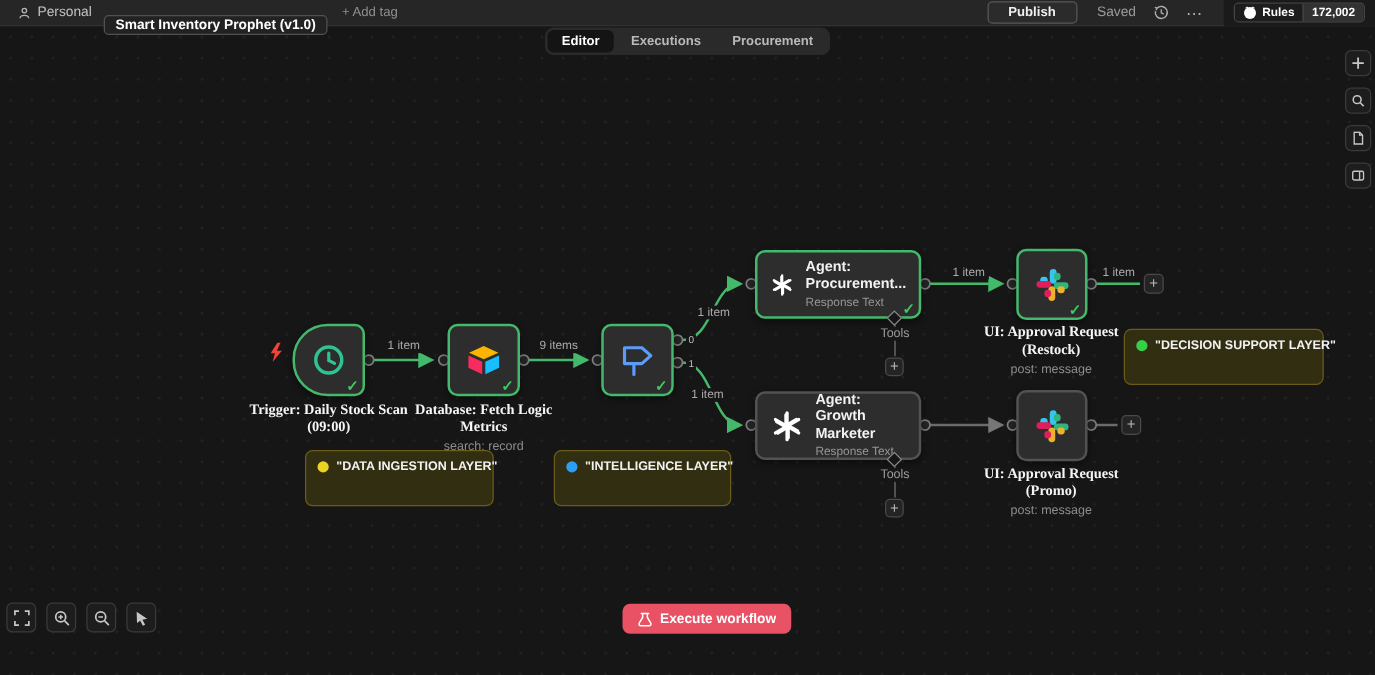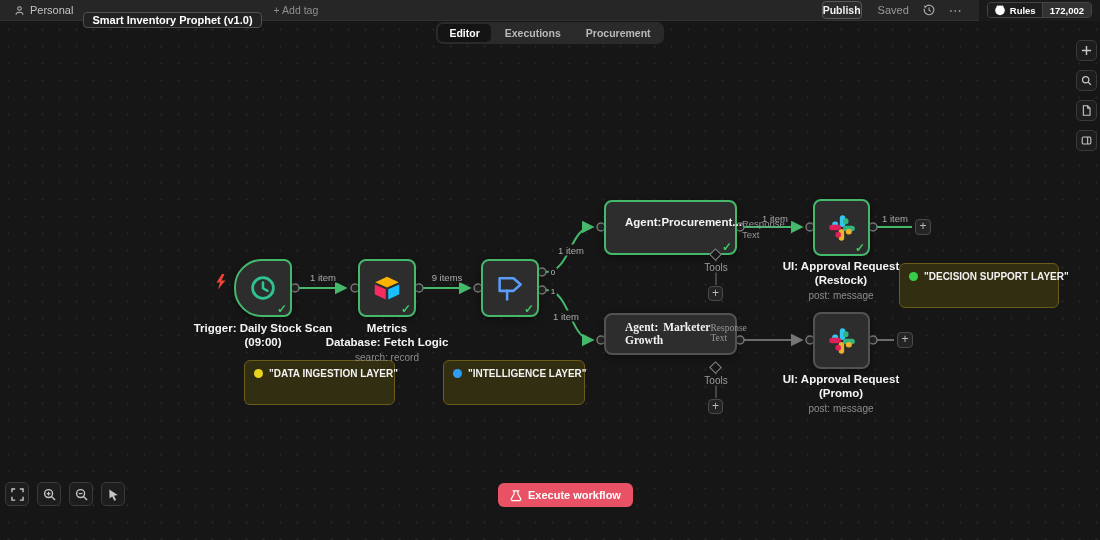"Publish" .publish { padding: 2px 0 -> 2px 16px }
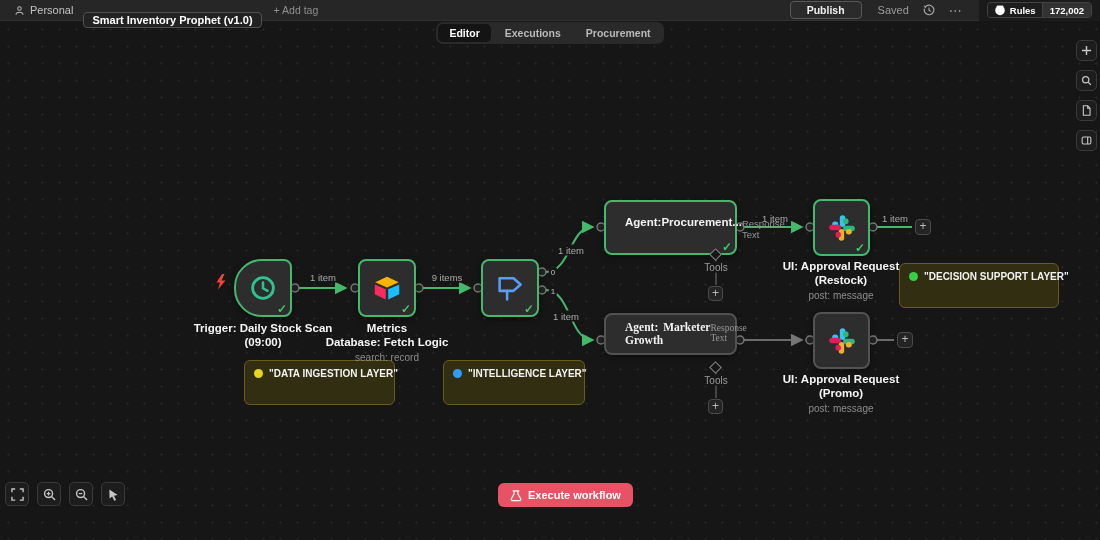"Agent:" .agent .atxt { flex-direction: row -> column }
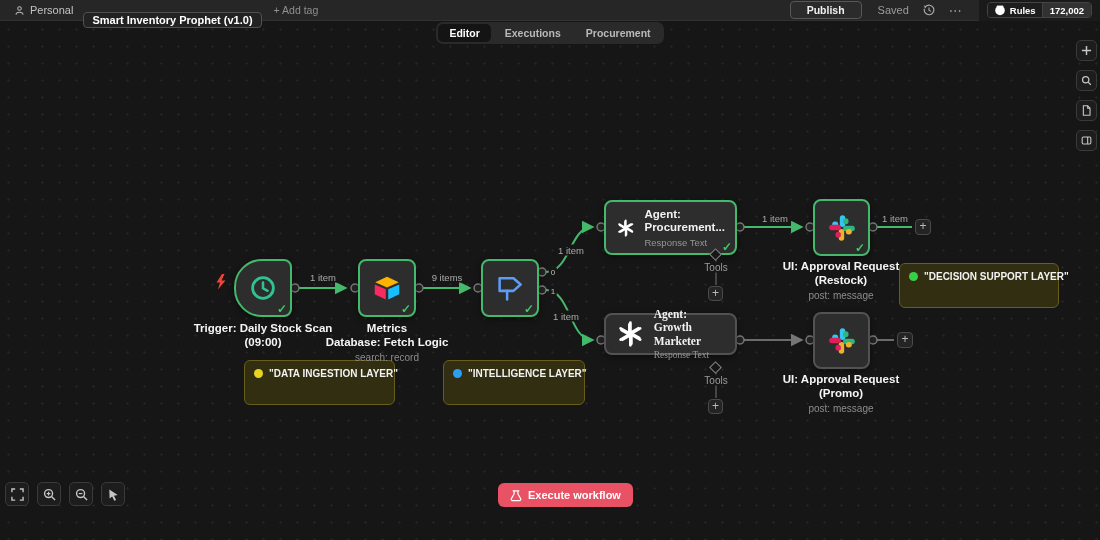"UI: Approval Request" .nlabel .t { font-family: none -> Liberation Serif, serif }
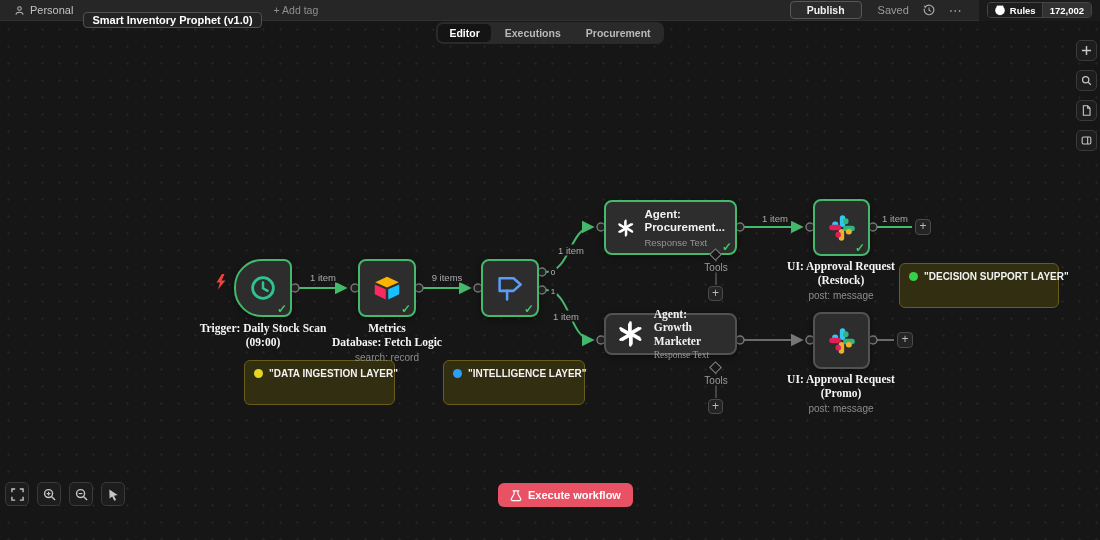"Agent: Growth" div.node { font-family: Liberation Serif, serif -> none; height: 42px -> 55px }
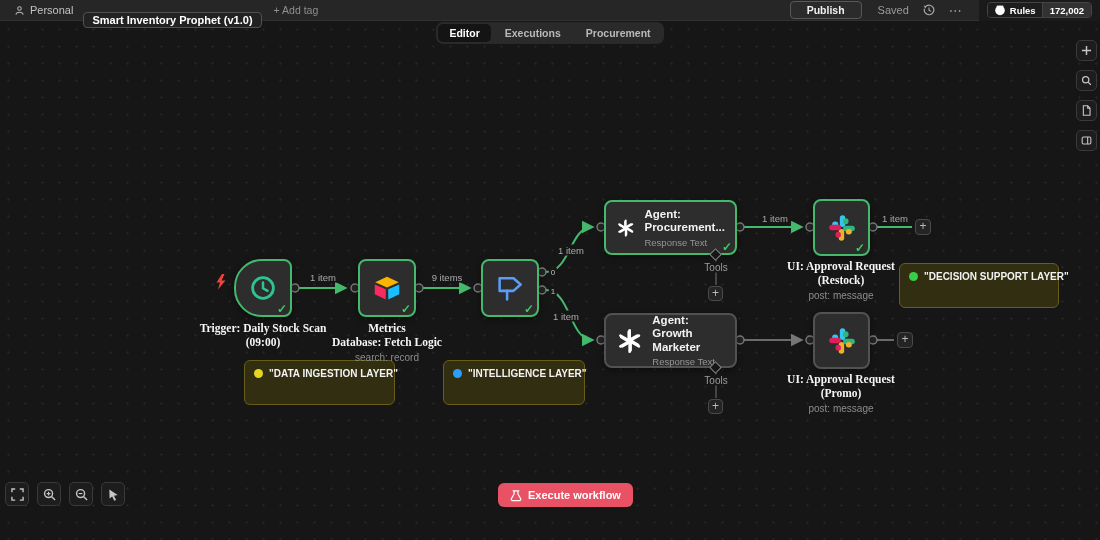"Metrics" div.t { order: before "Database: Fetch Logic" -> after "Database: Fetch Logic" }
